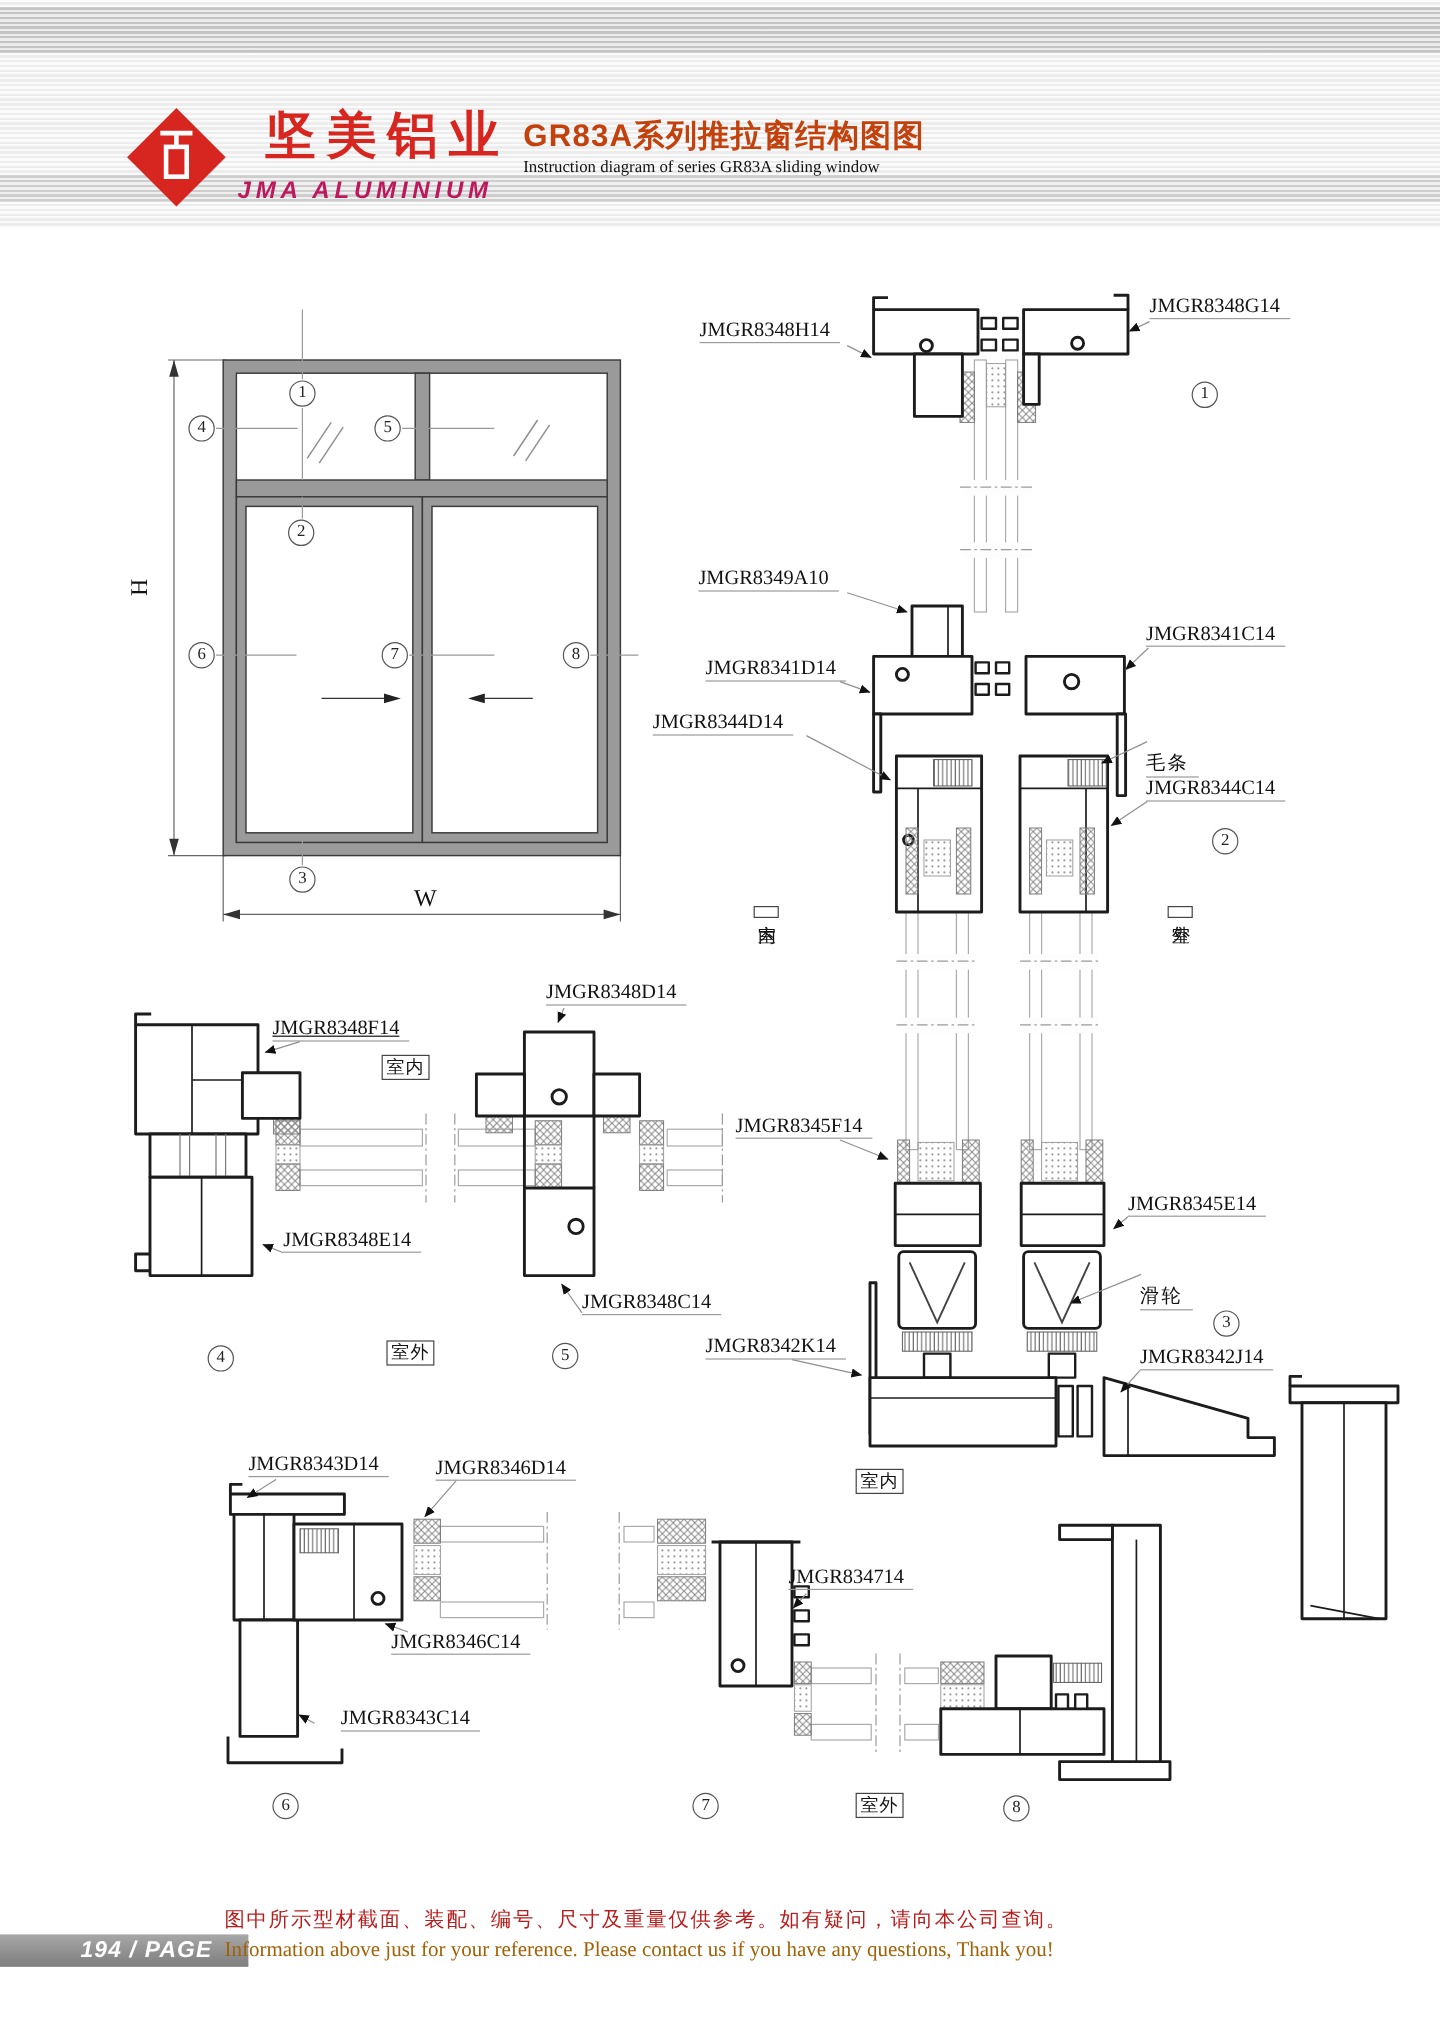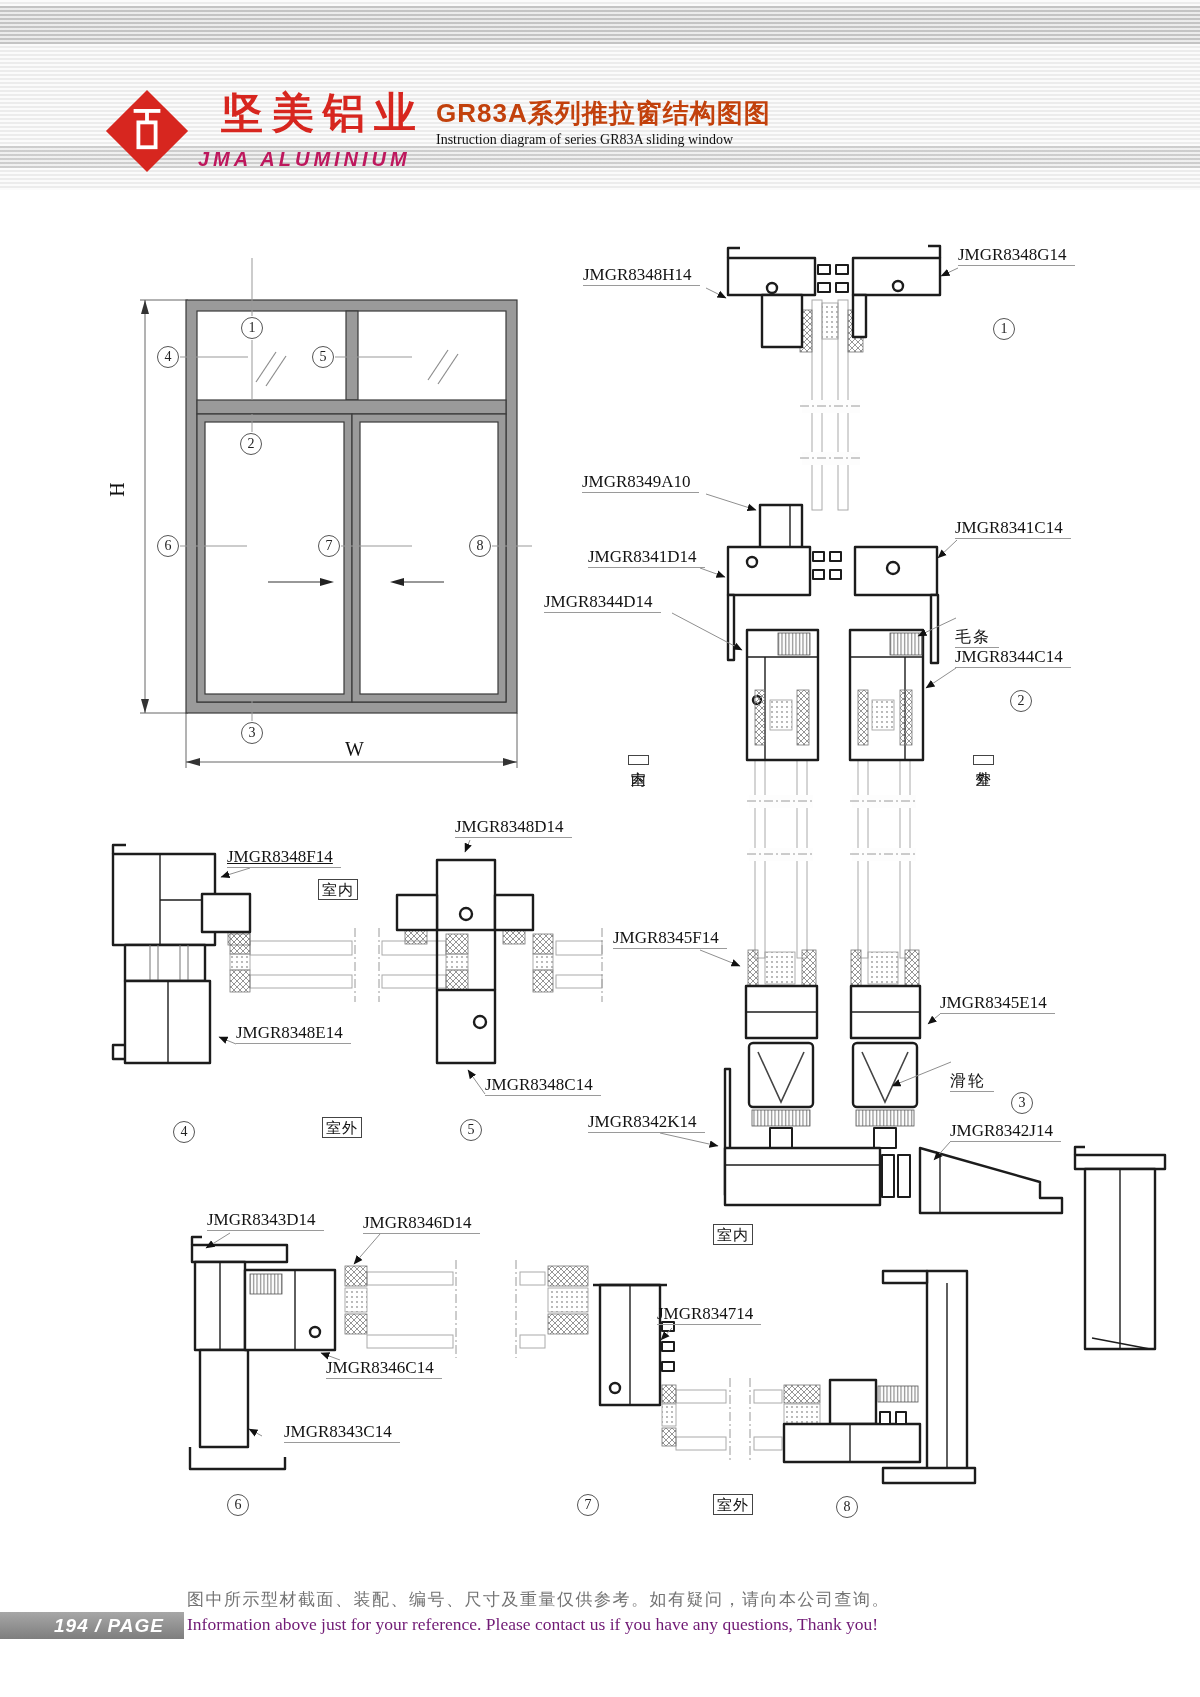"图中所示型材截面、装配、编号、尺寸及重量仅供参考。如有疑问，请向本公司查询。" .note-cn { color: #737373 -> #b91c1c }
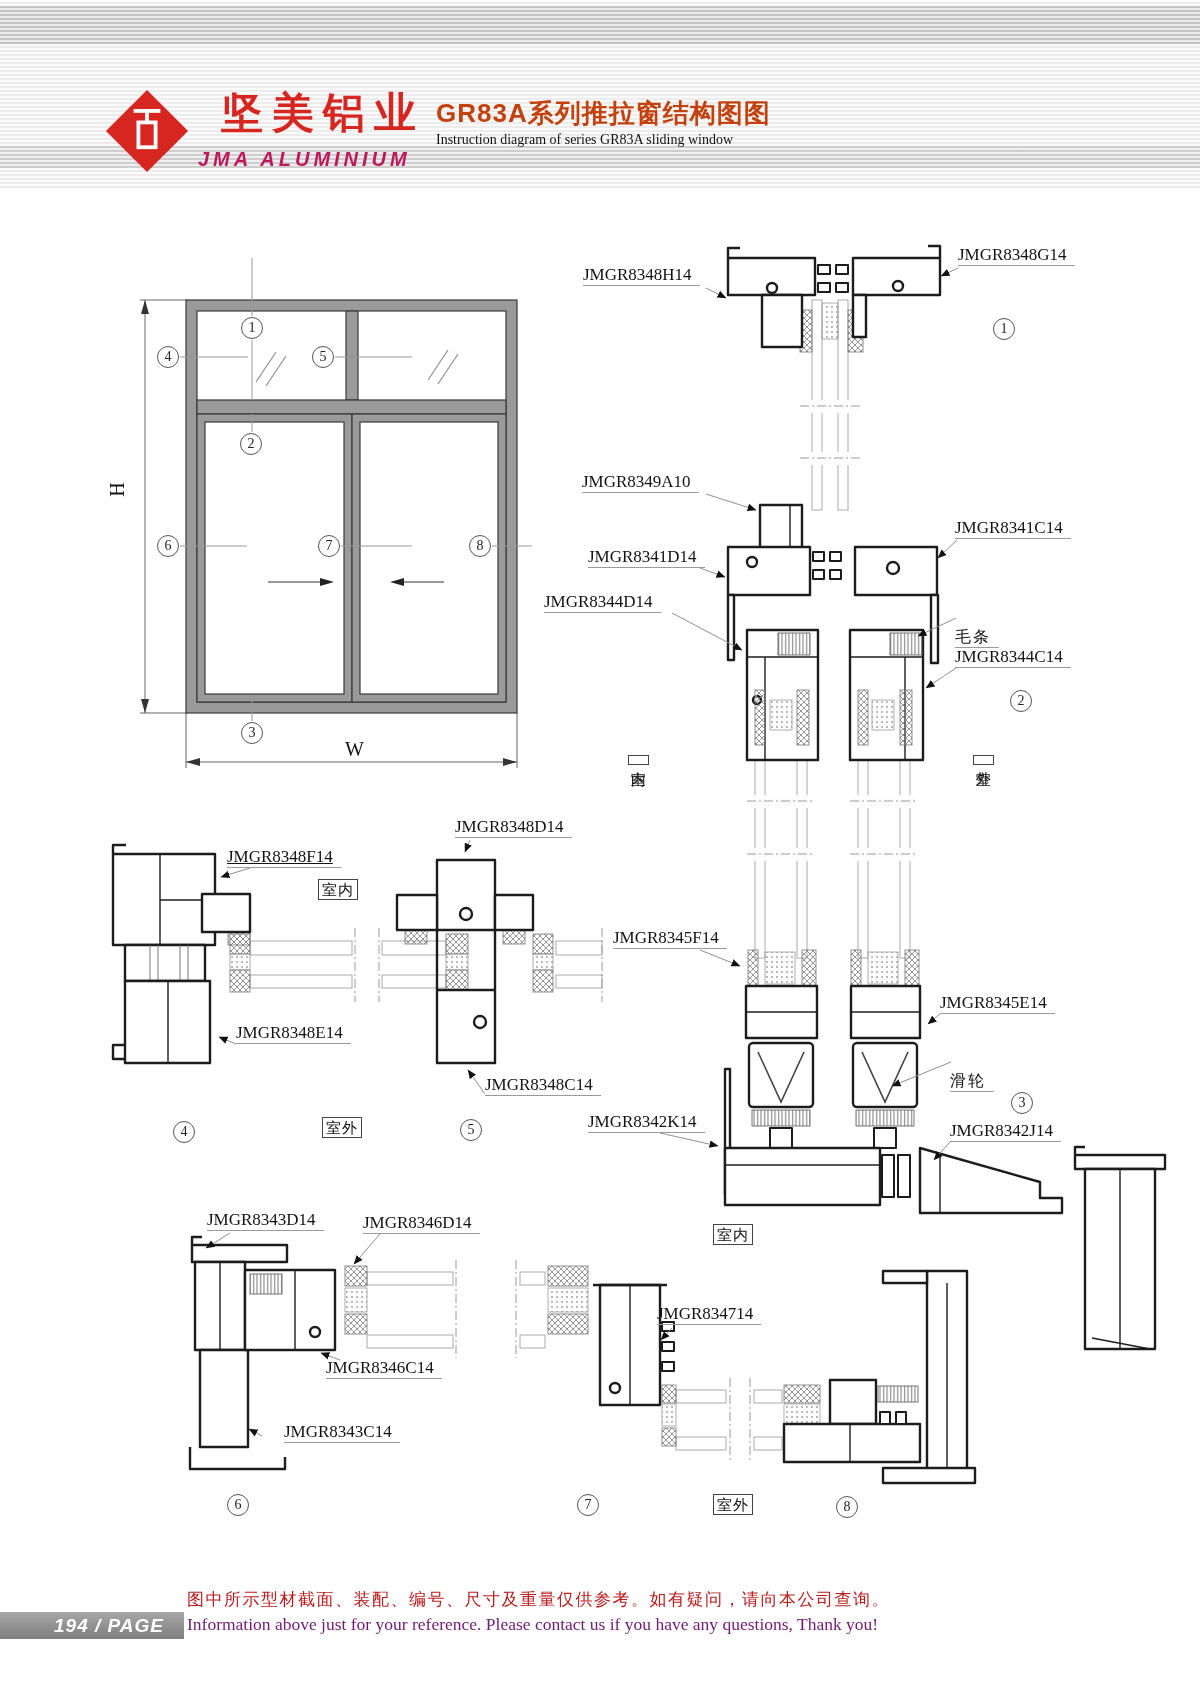"194 / PAGE" .page-badge { padding-right: 20px -> 30px; width: 184px -> 207px }
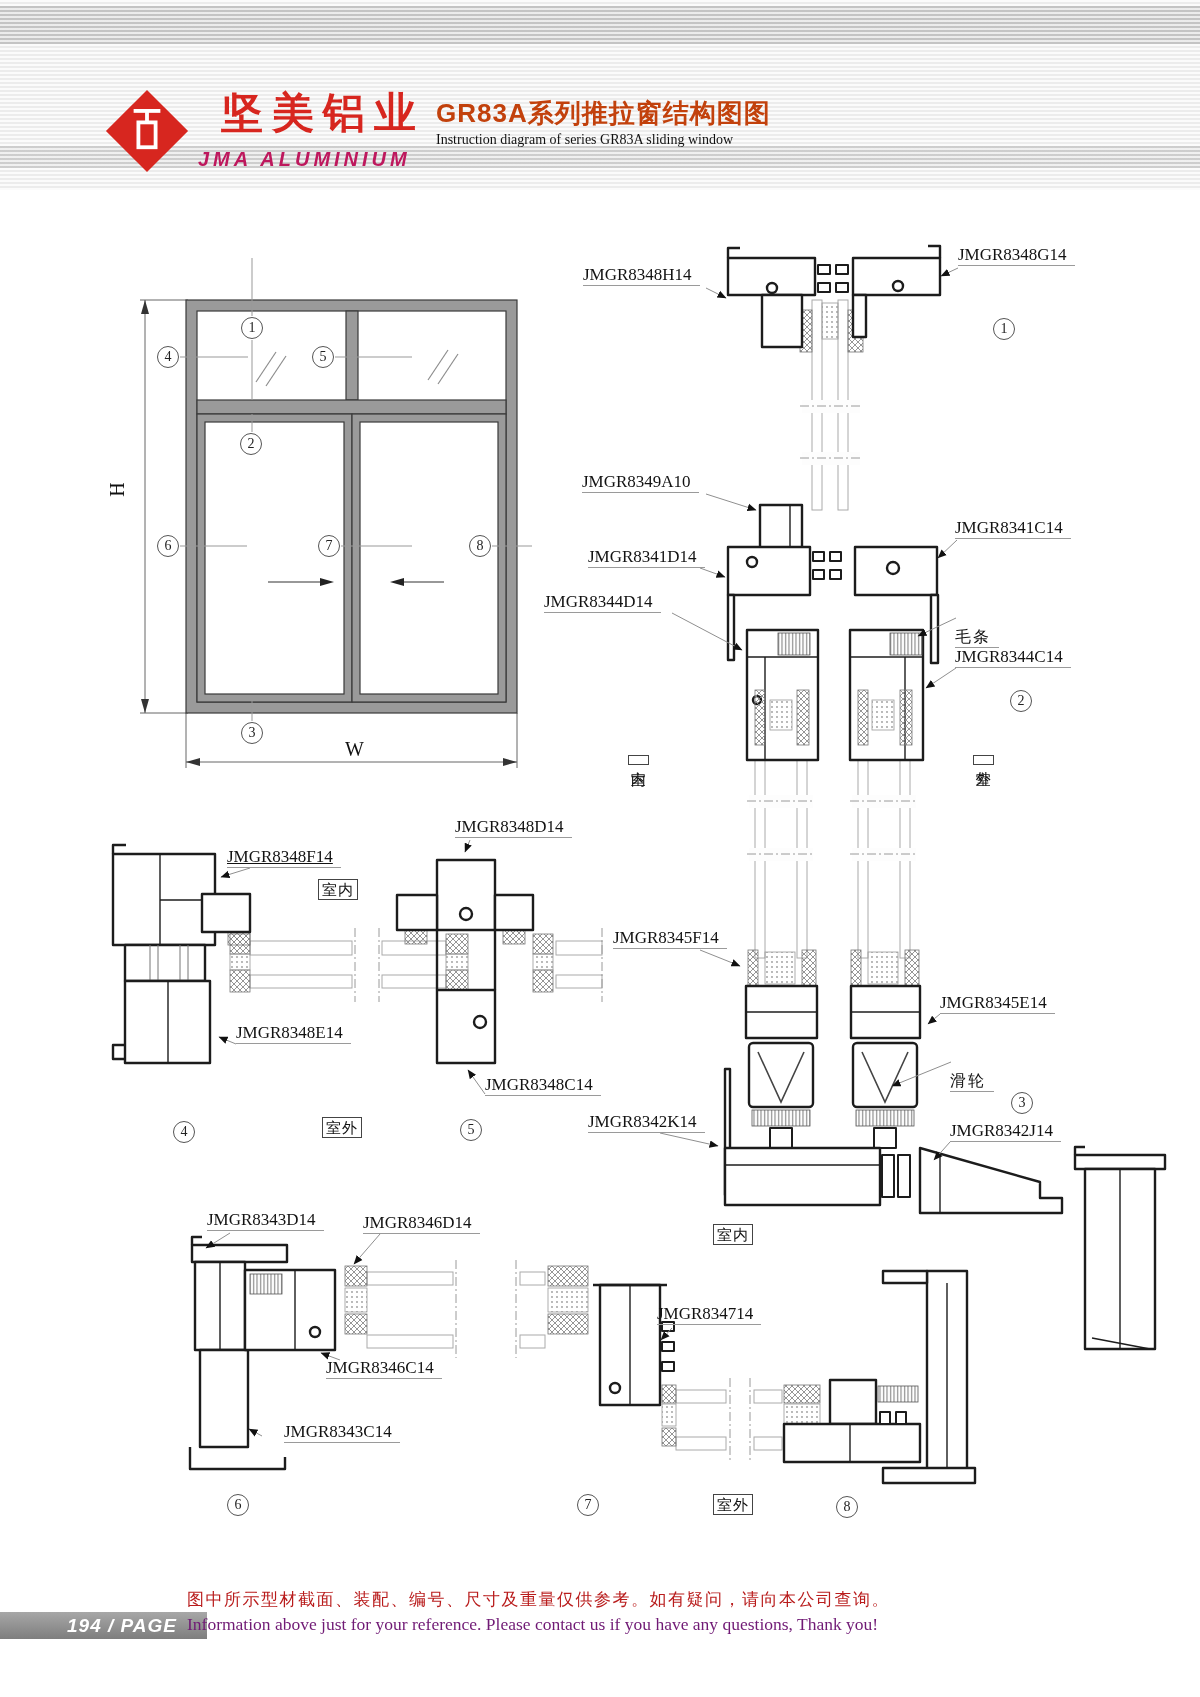"Information above just for your" .note-en { color: #701a75 -> #a16207 }
